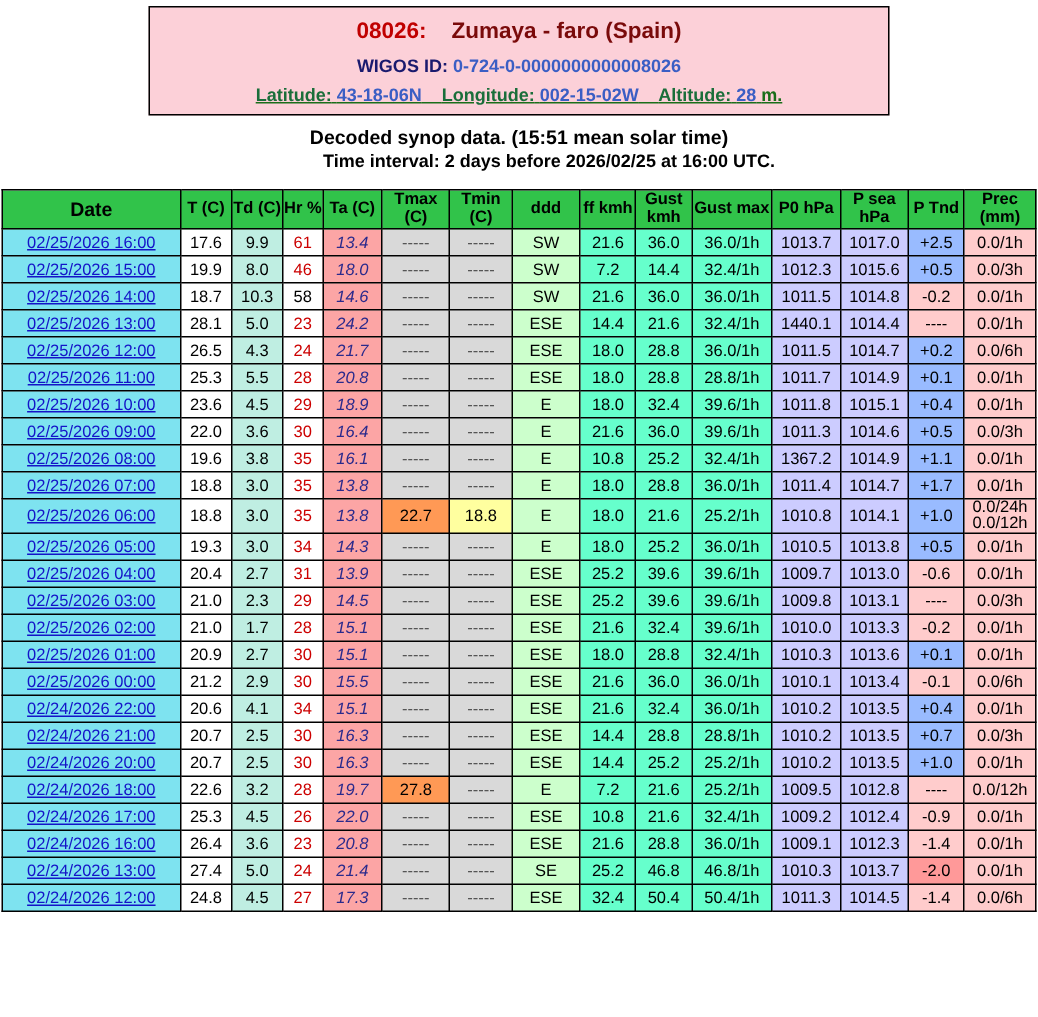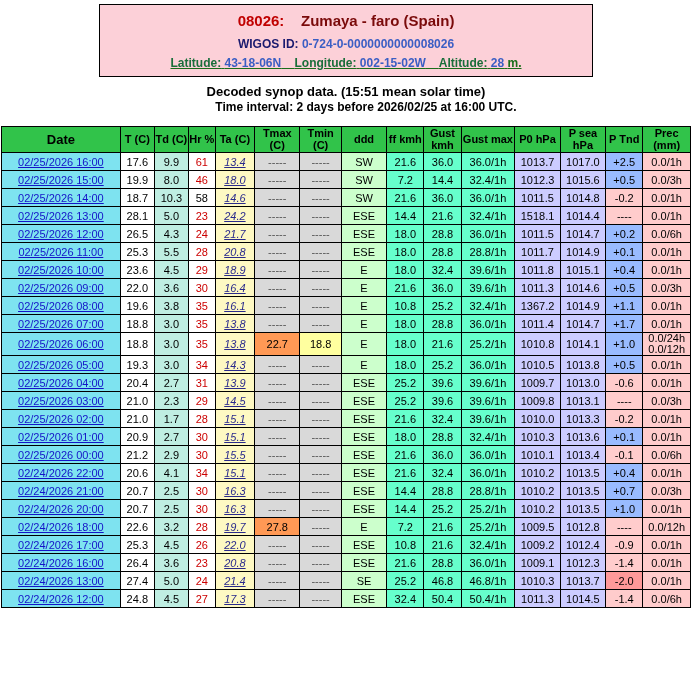"13.4" td.ta { background: #fef9c3 -> #fca5a5; text-decoration: underline -> none }
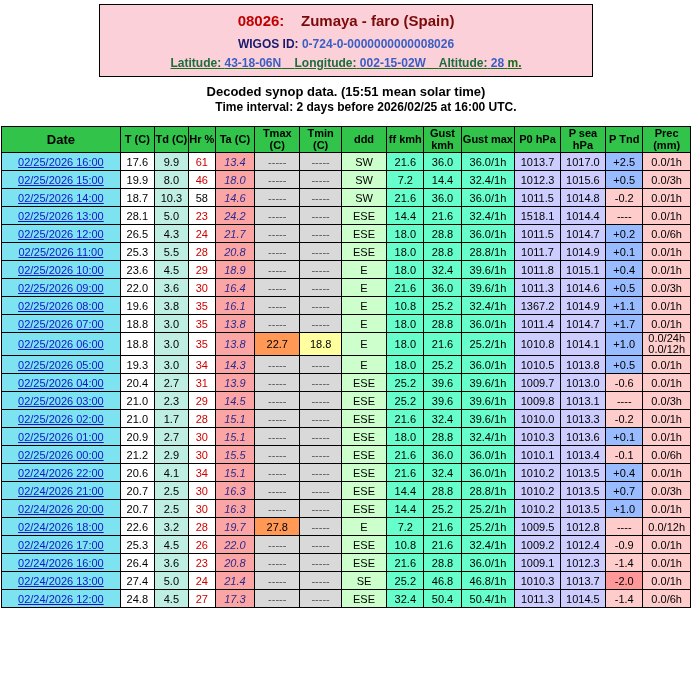"1518.1" td.p0 { text: 1518.1 -> 1440.1 }
